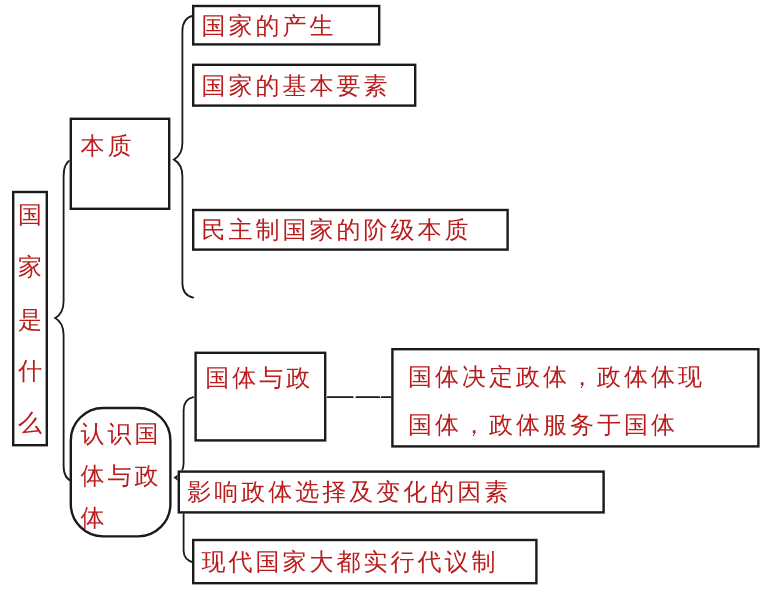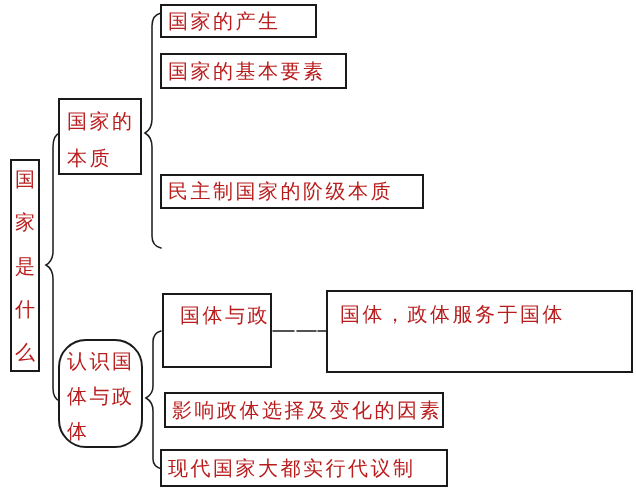"国家的" div.line { html: <div>国家的</div> -> none }
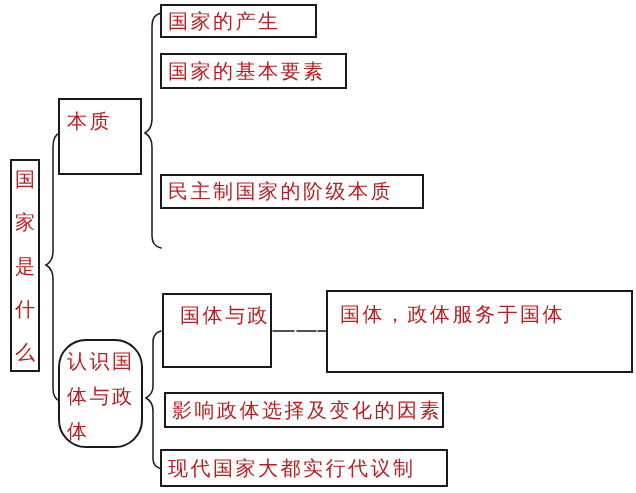"国体与政" .relation-box .line { text-align: right -> none }
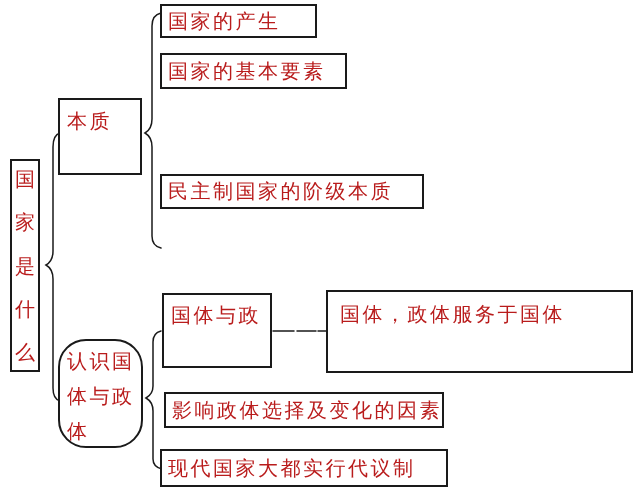"国体决定政体，政体体现" div.line { html: none -> <div>国体决定政体，政体体现</div> }
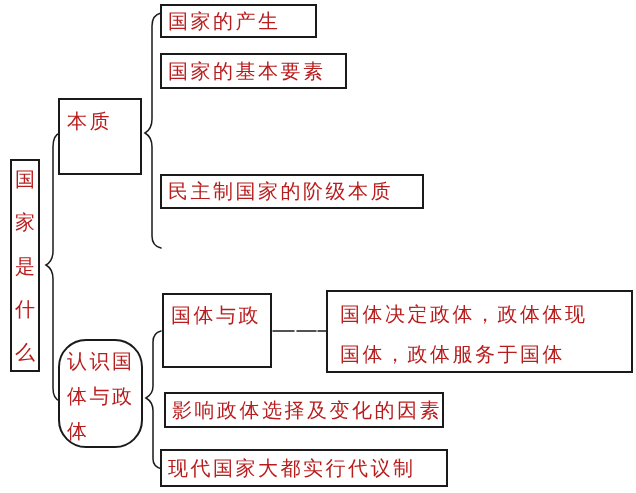"影响政体选择及变化的因素" .b2 { left: 164px -> 148px; width: 280px -> 356px }
